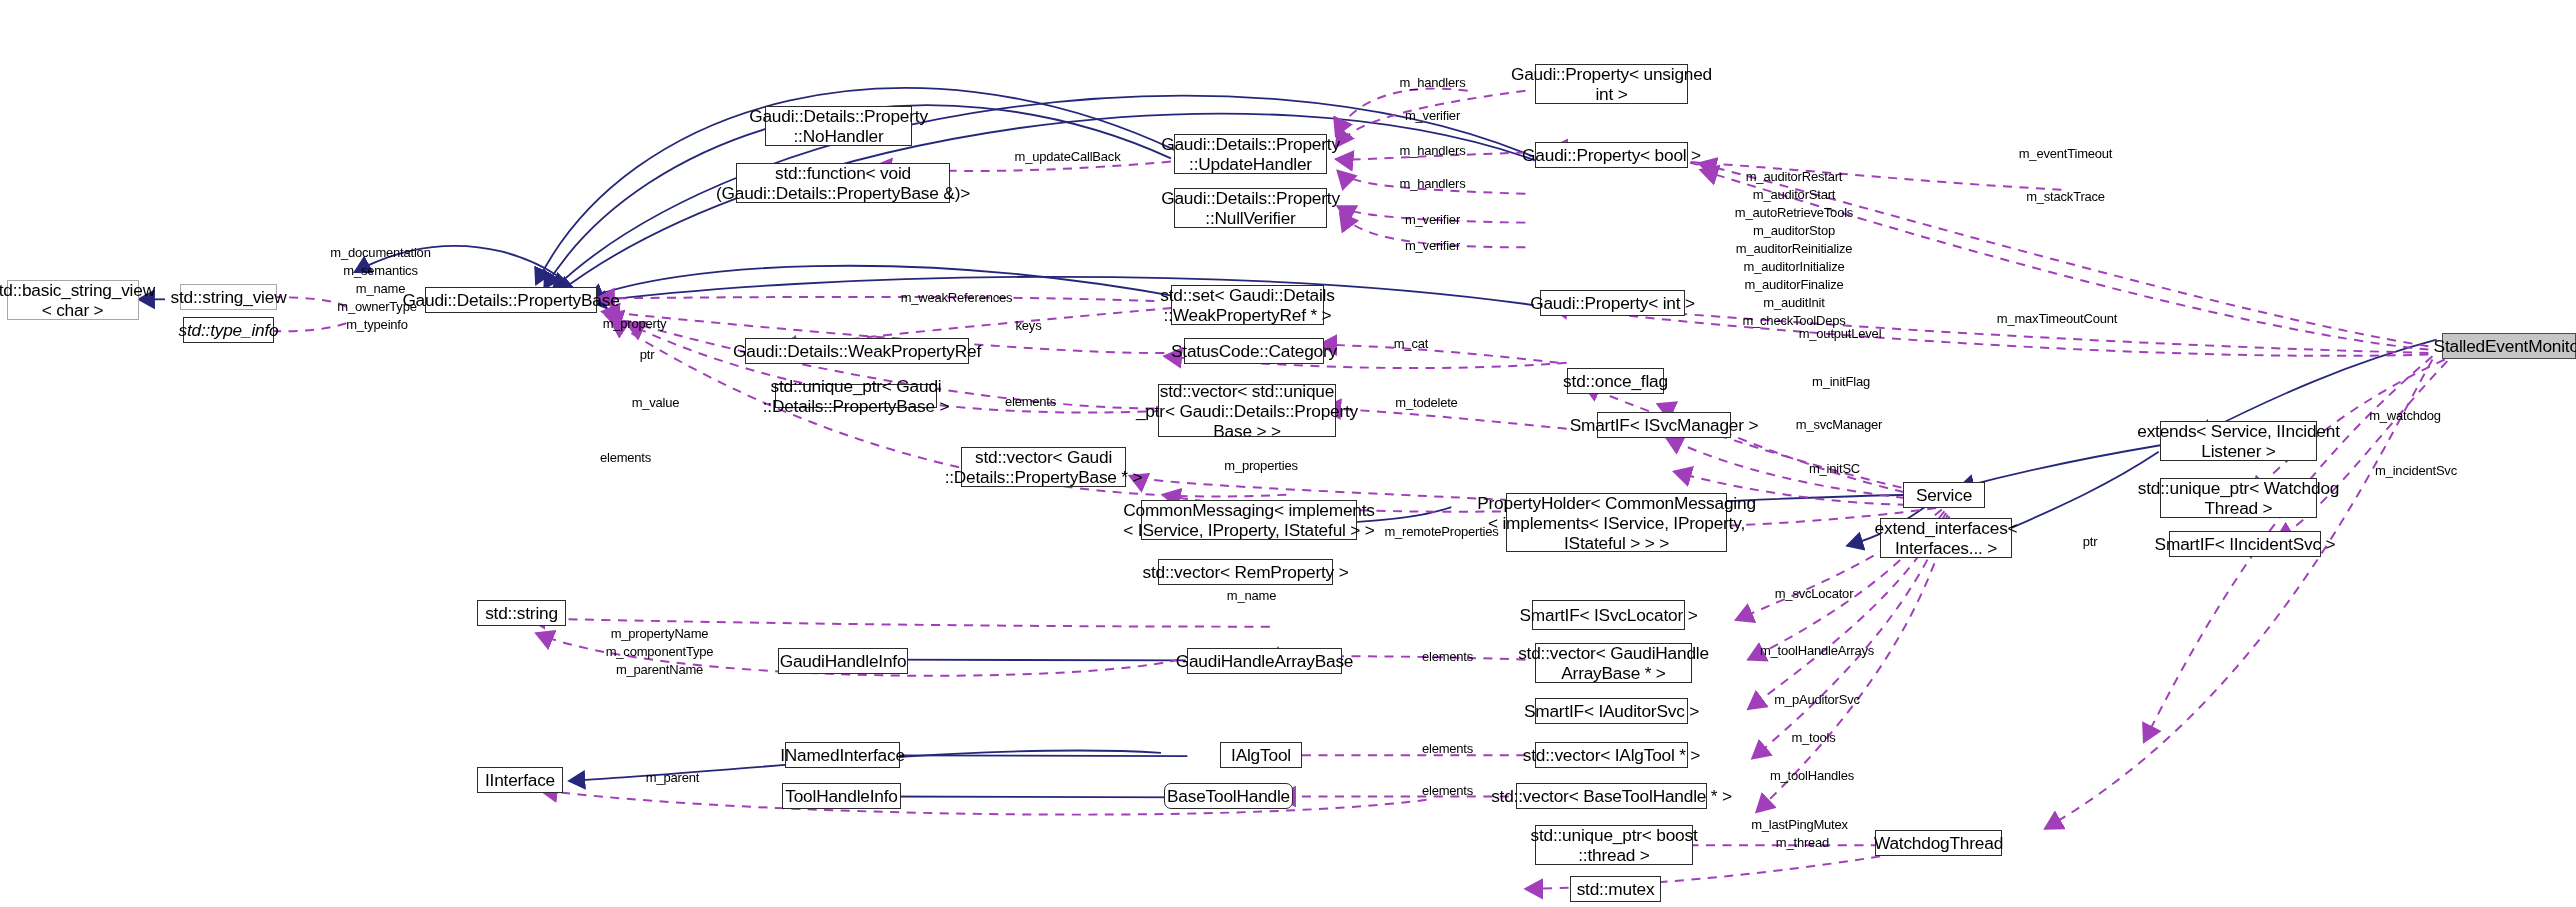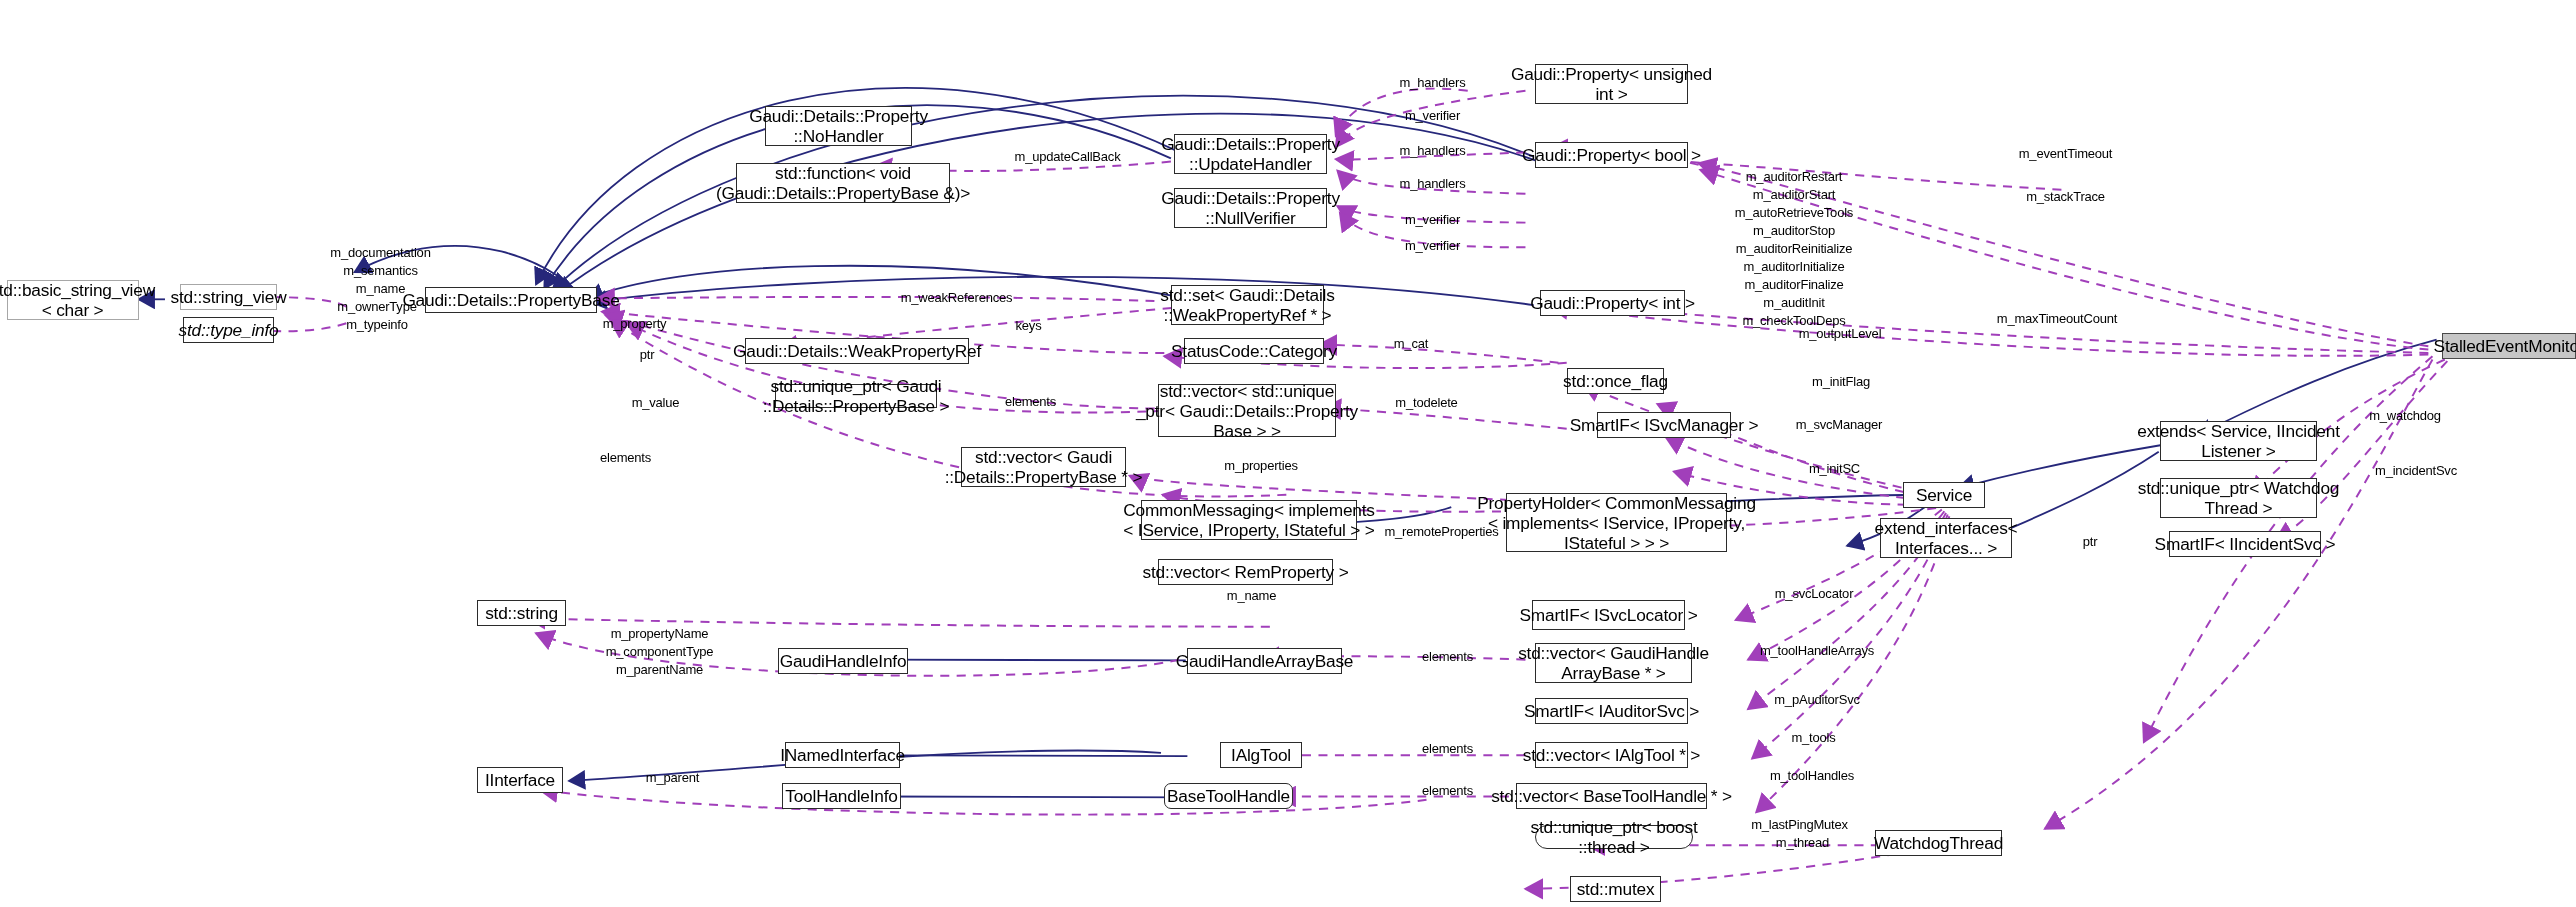"std::unique_ptr< boost" div.node { border-radius: 19px -> none; height: 24px -> 40px }
